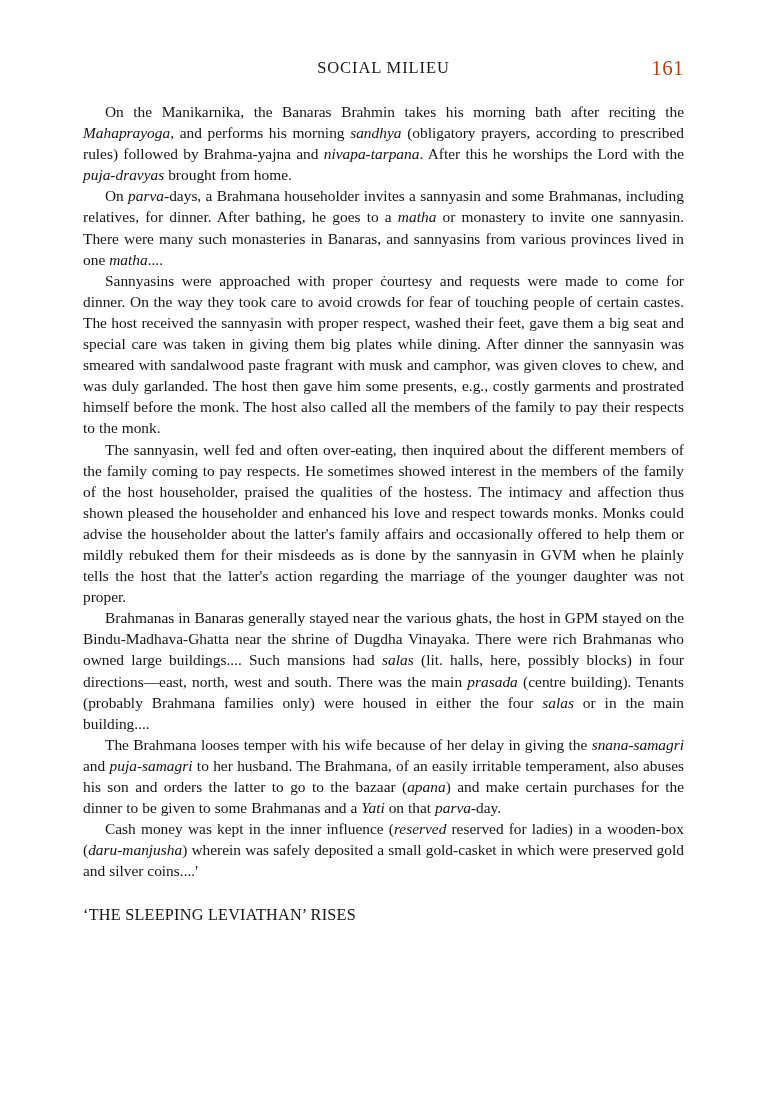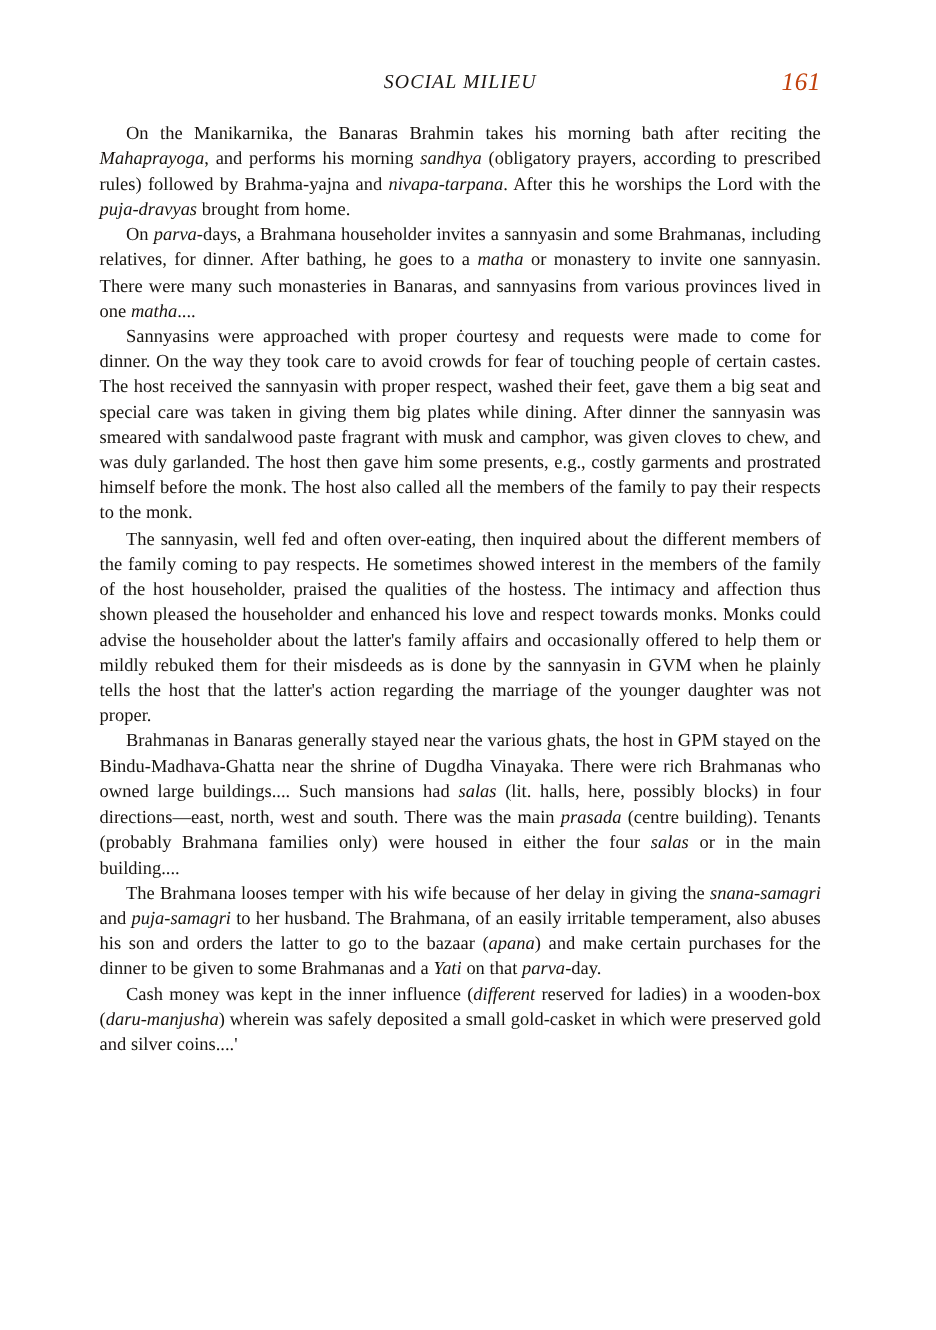"SOCIAL MILIEU" .running-head { font-style: italic -> none }
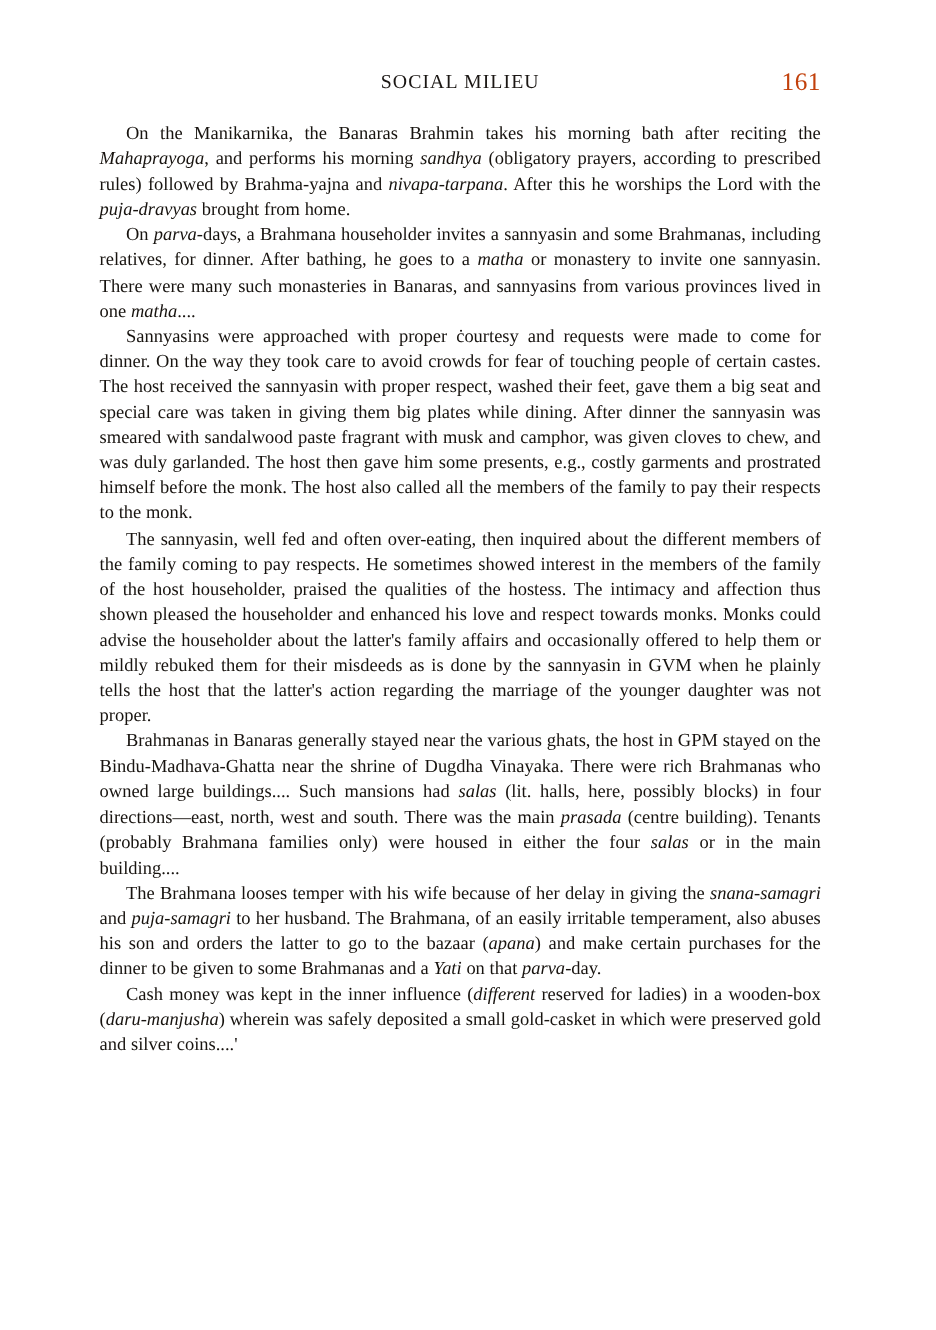"different" i { text: different -> reserved }
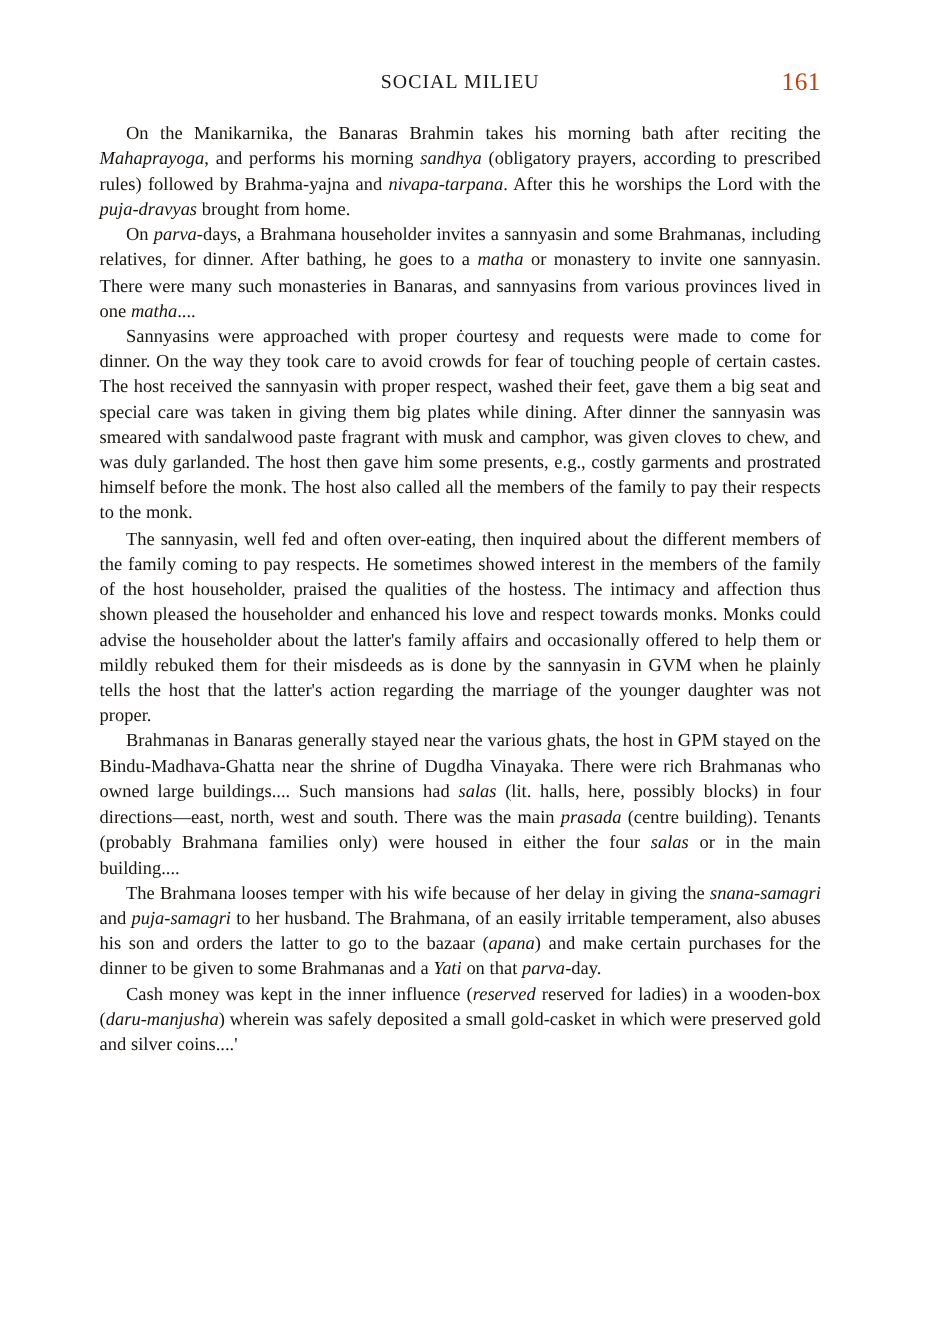"‘THE SLEEPING LEVIATHAN’ RISES" div.section-heading { html: none -> <div>‘THE SLEEPING LEVIATHAN’ RISES</div> }
